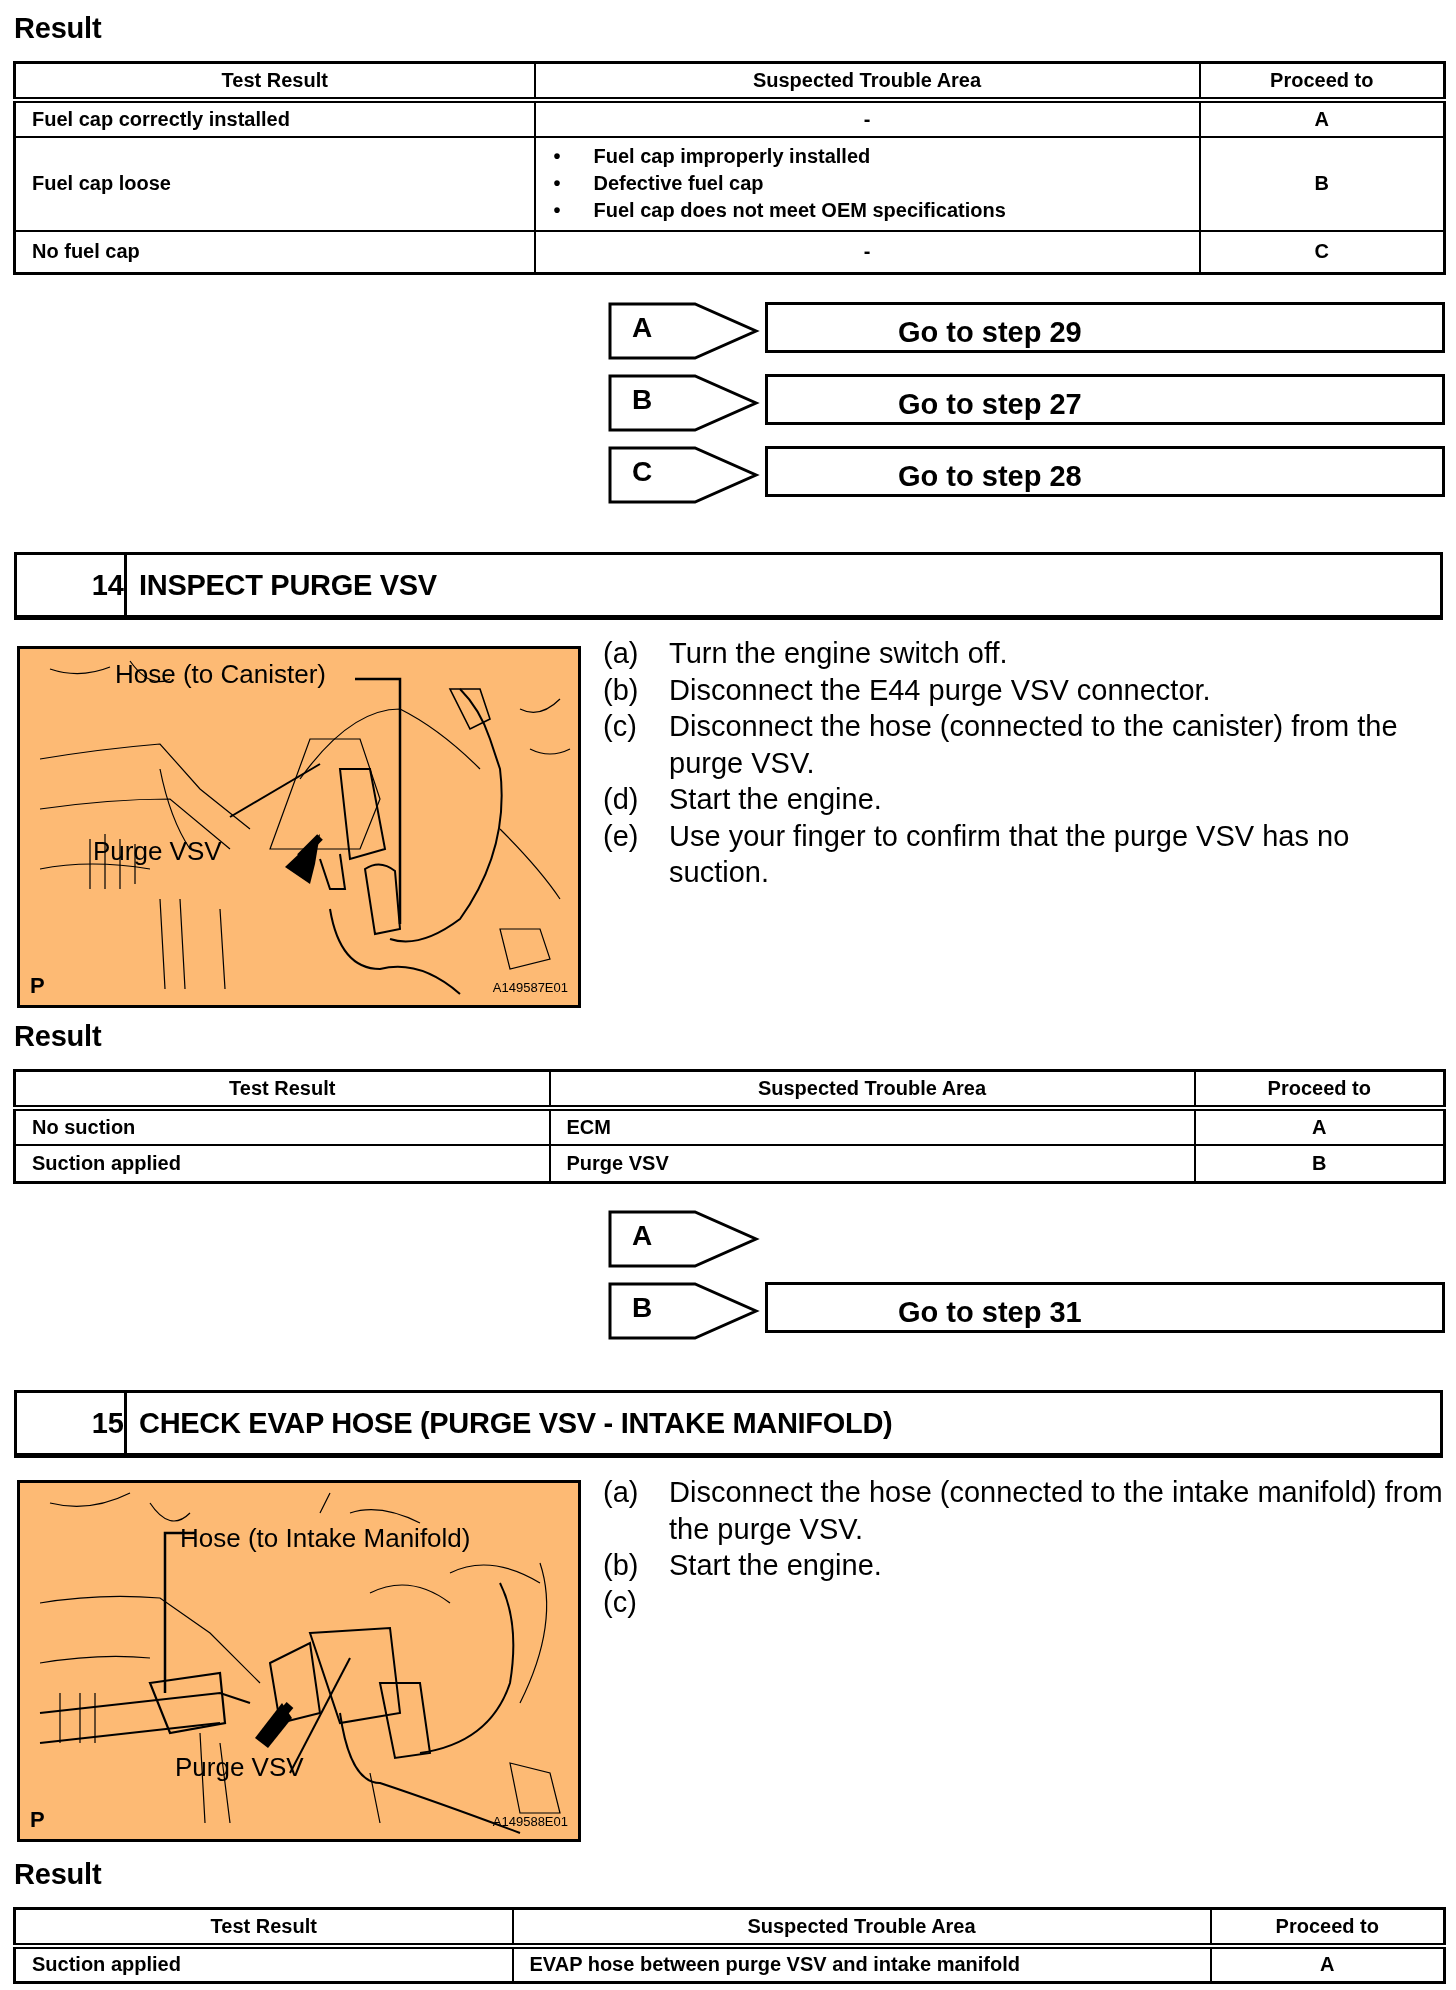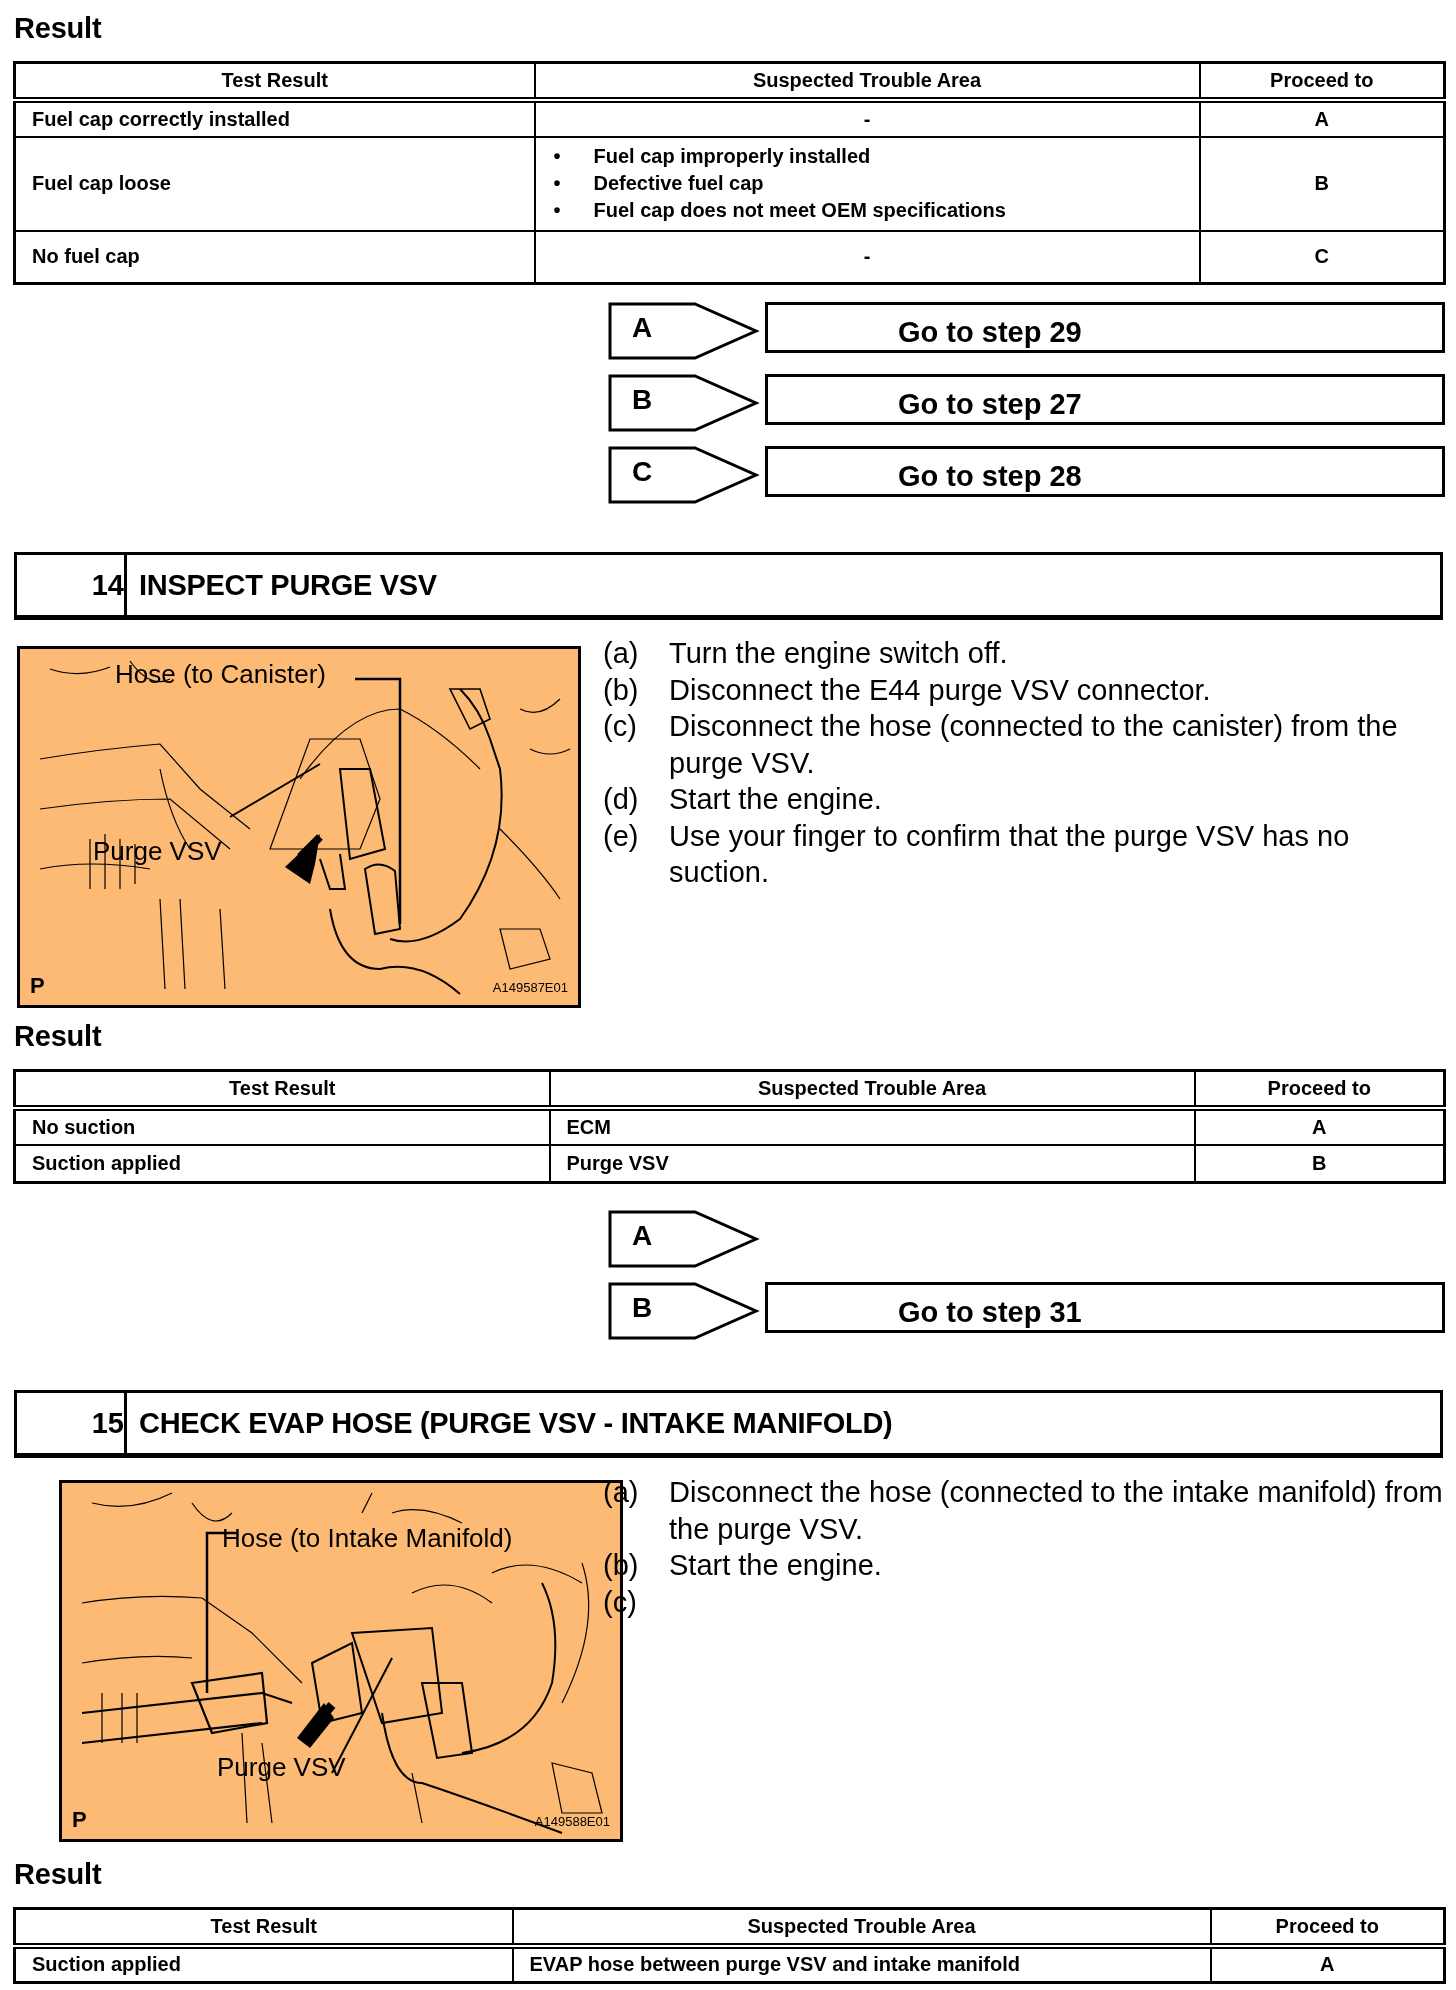"No fuel cap" tr { height: 53px -> 43px }
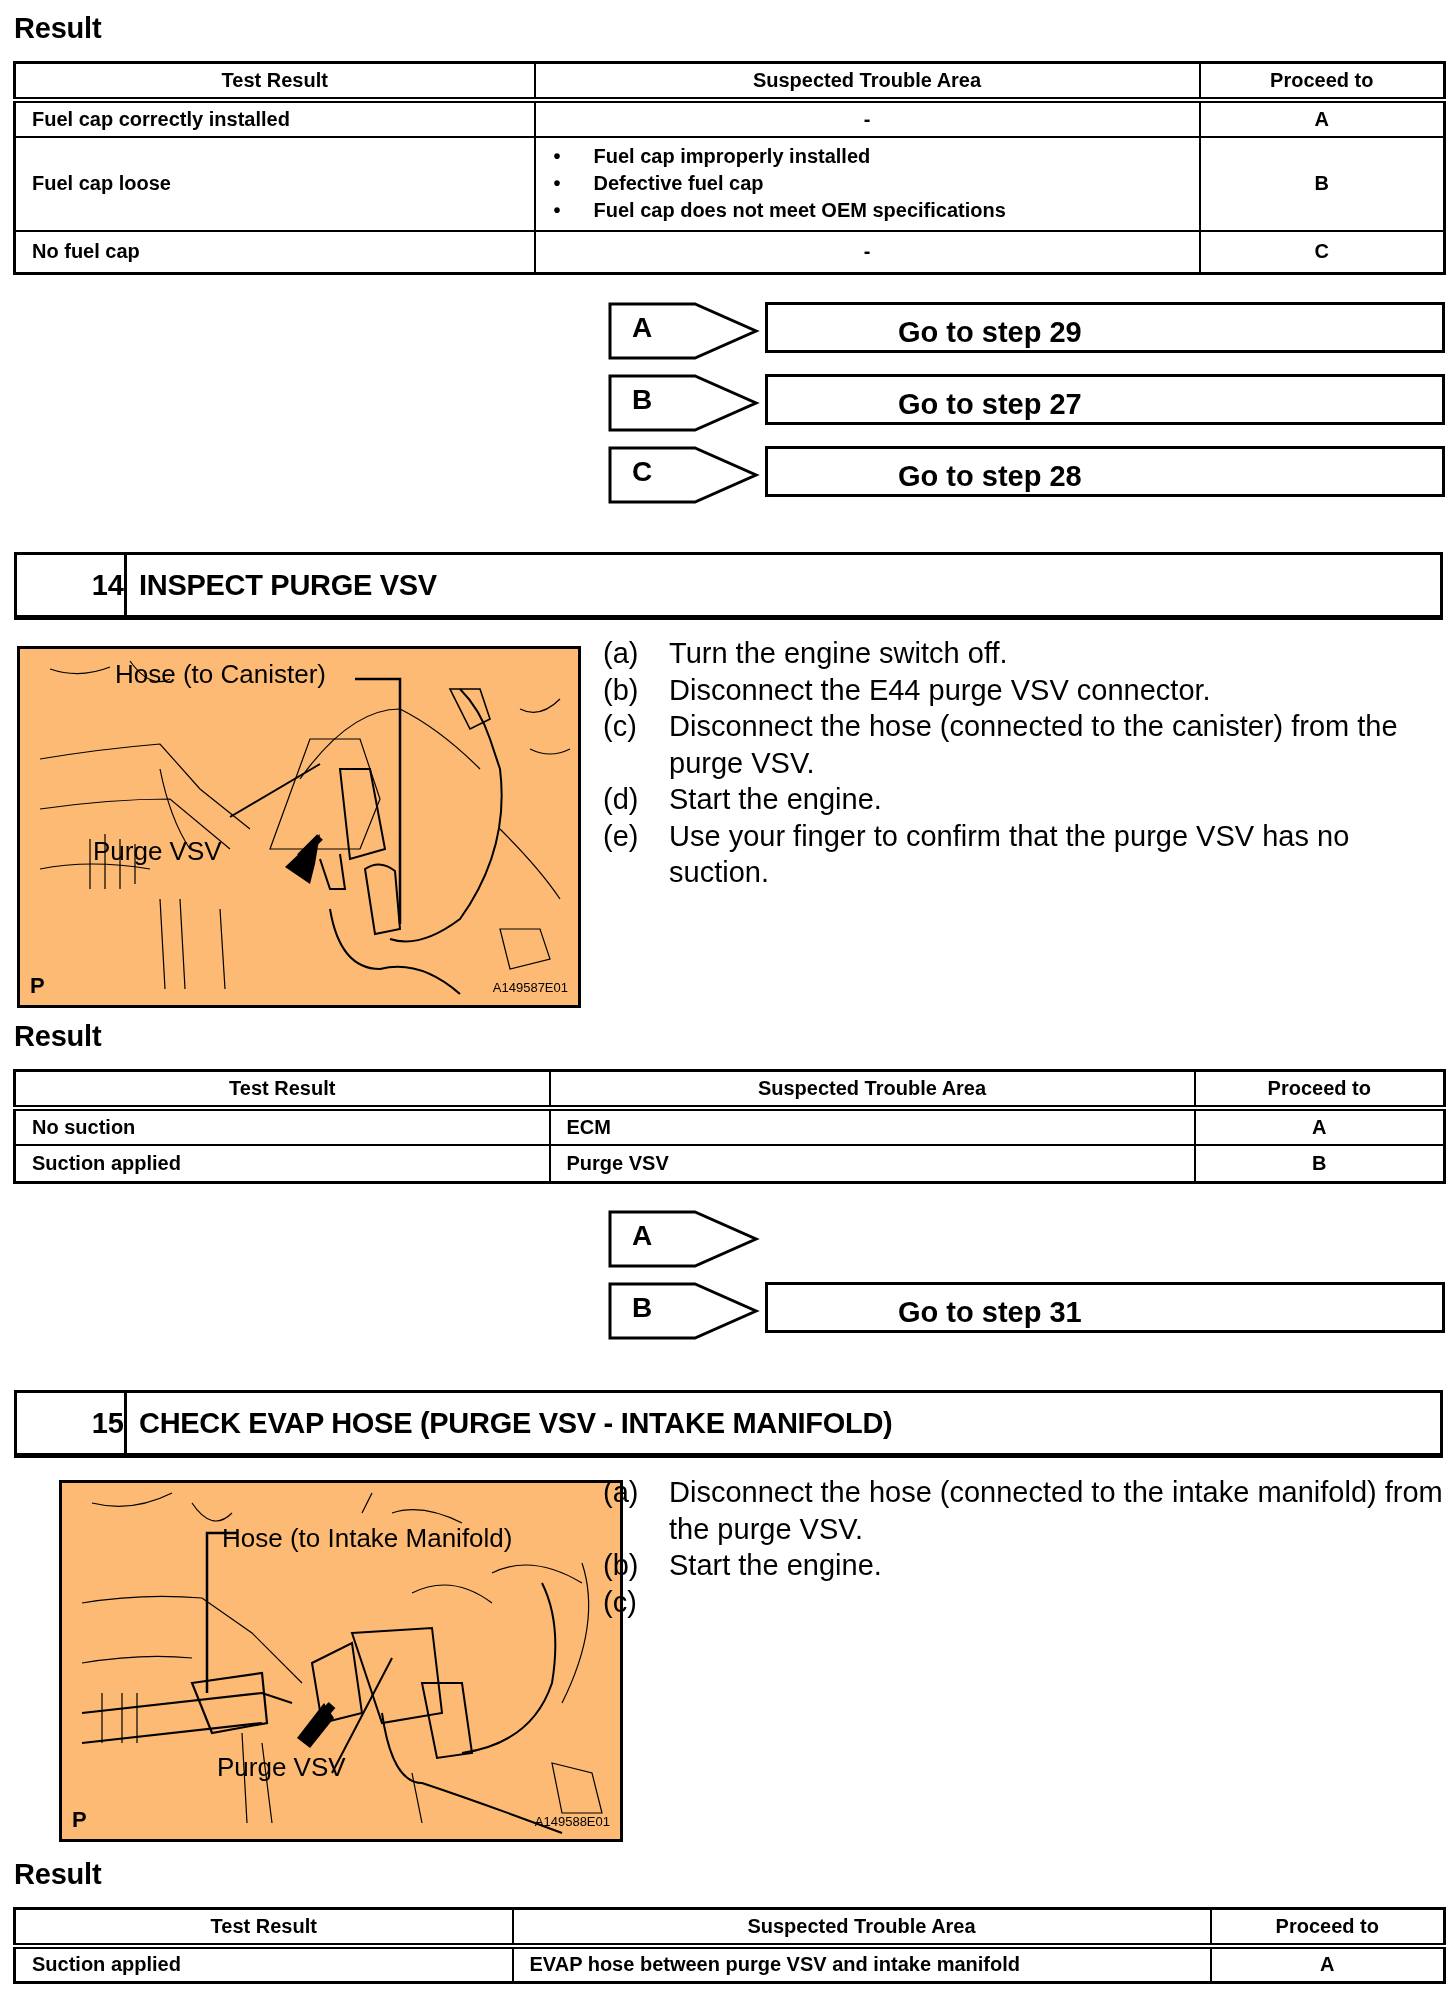"Hose (to Intake Manifold)" div.figure { margin-left: 42px -> none }
